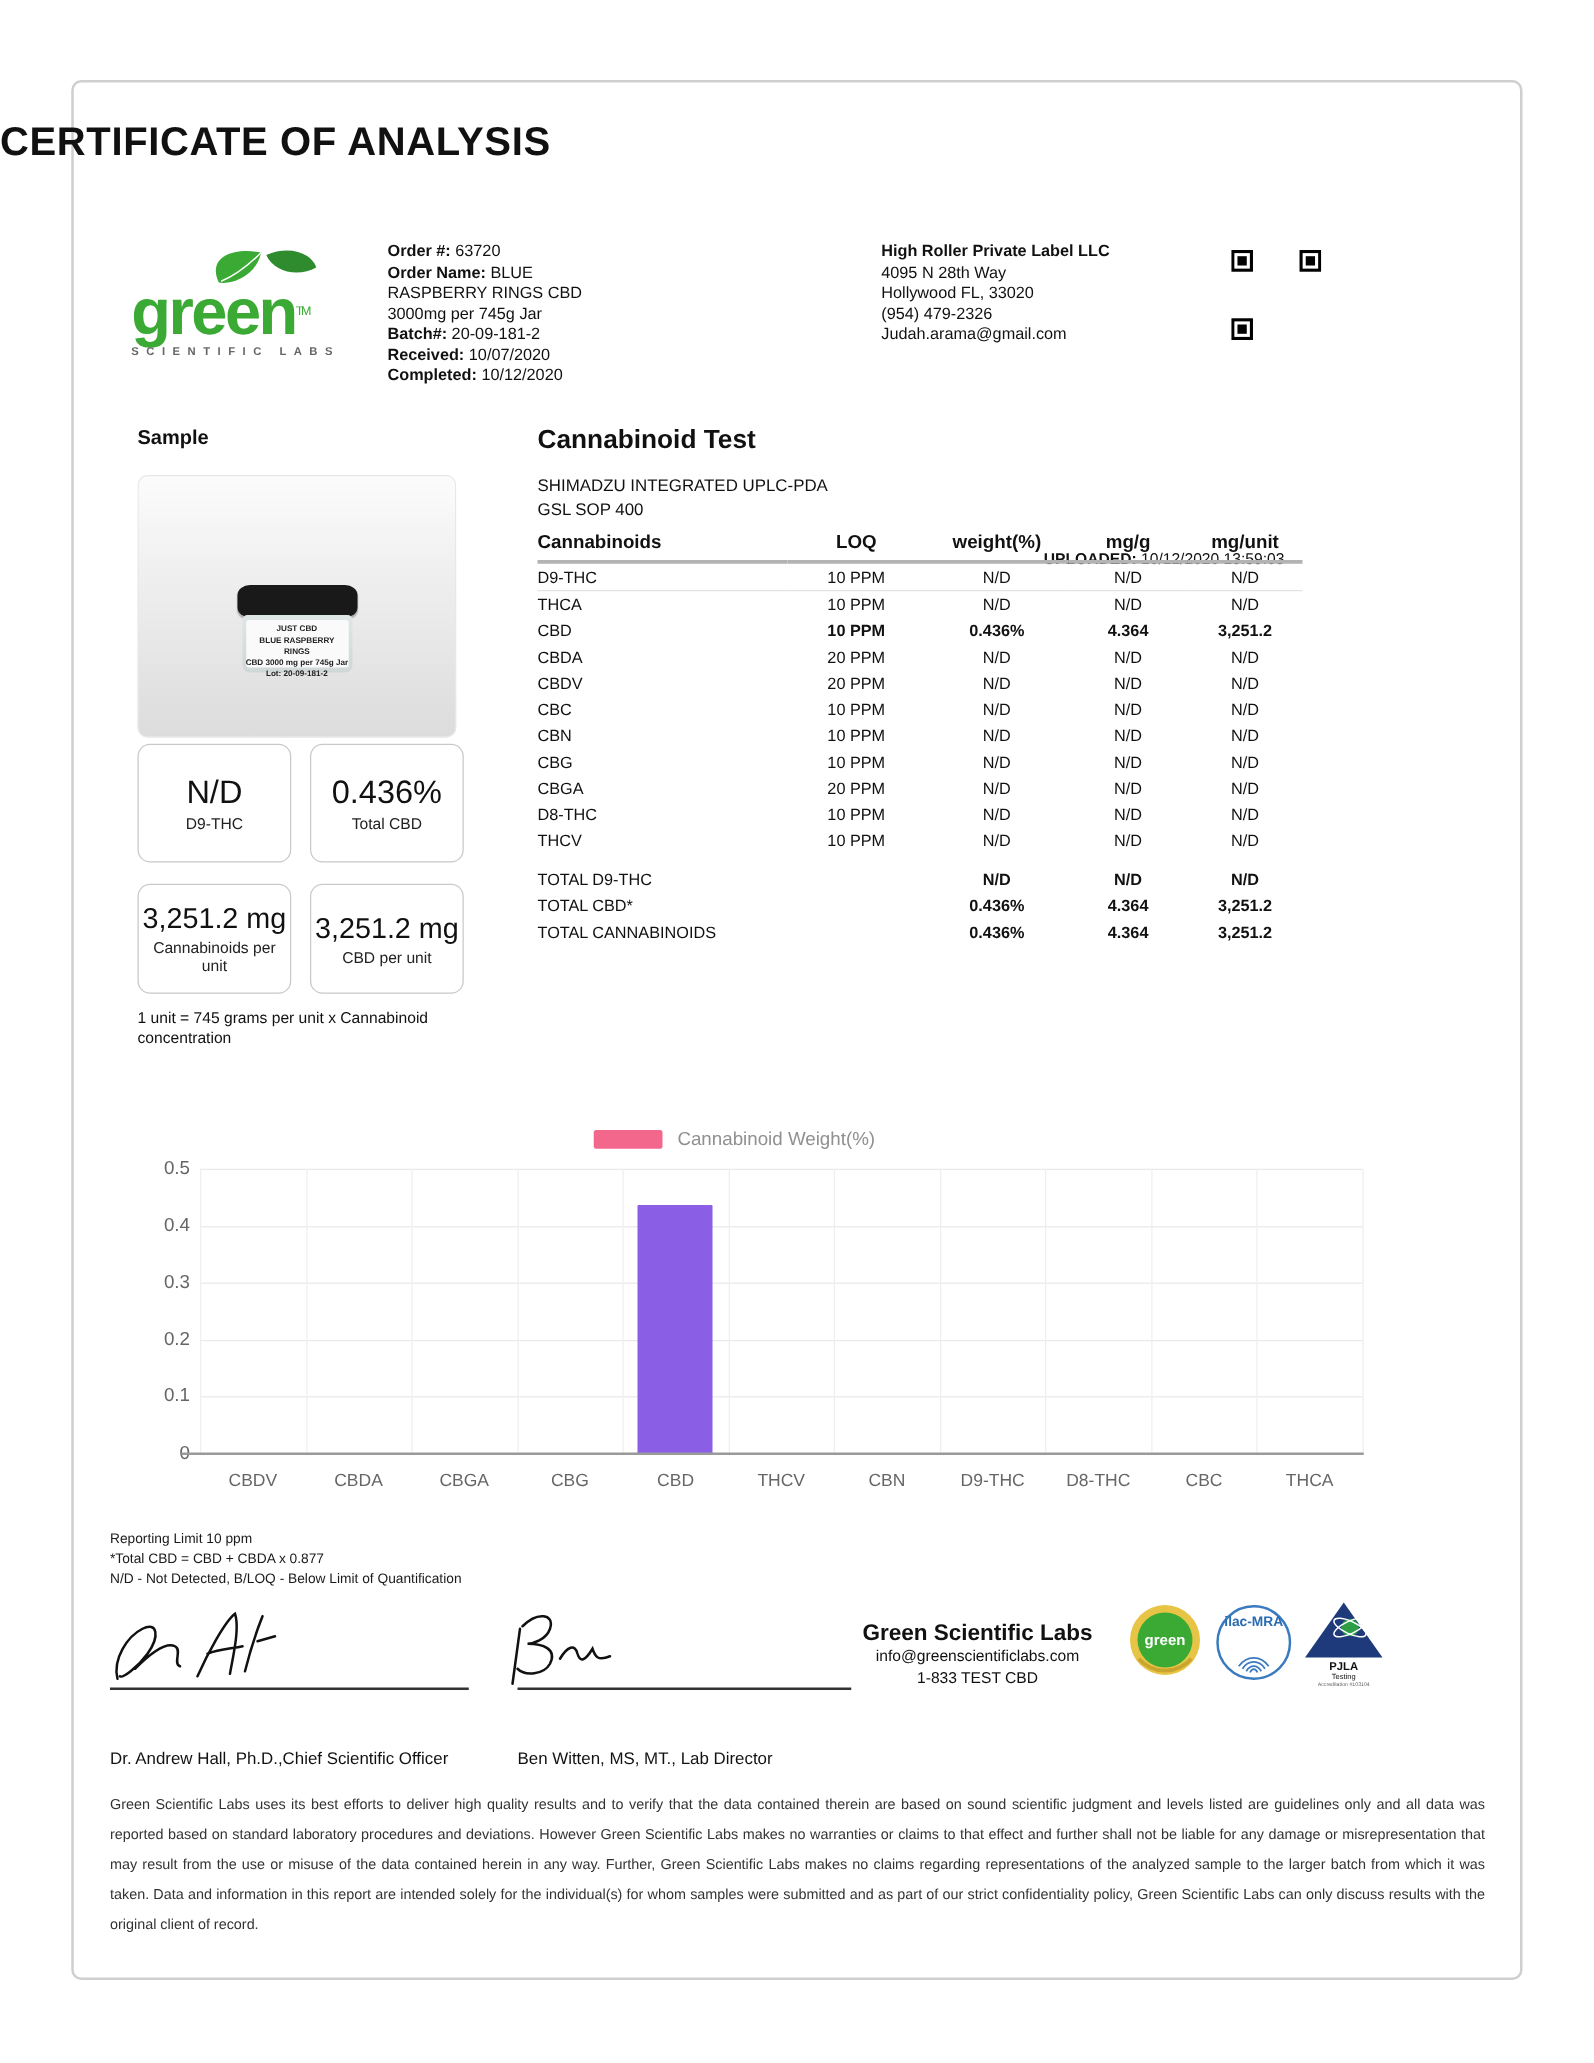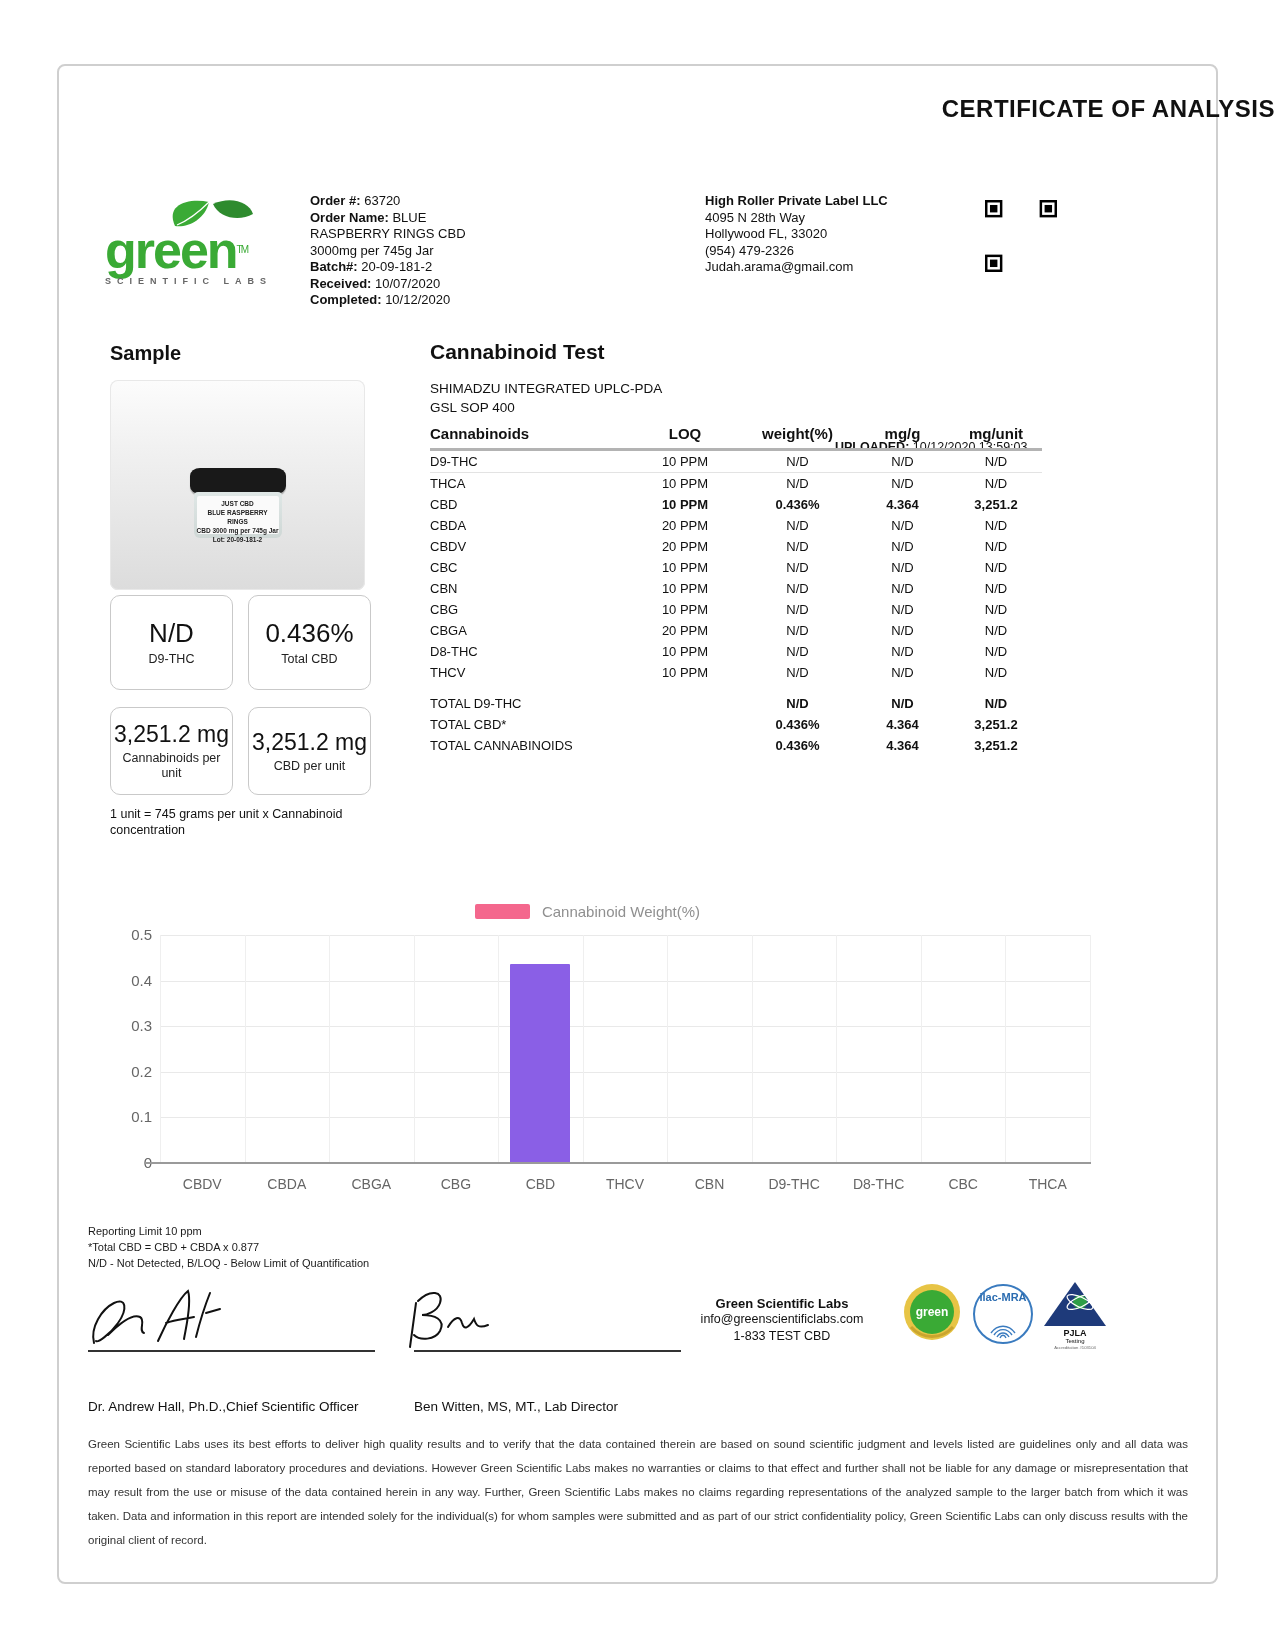"CERTIFICATE OF ANALYSIS" .h1 { font-size: 24px -> 32px; text-align: right -> left }
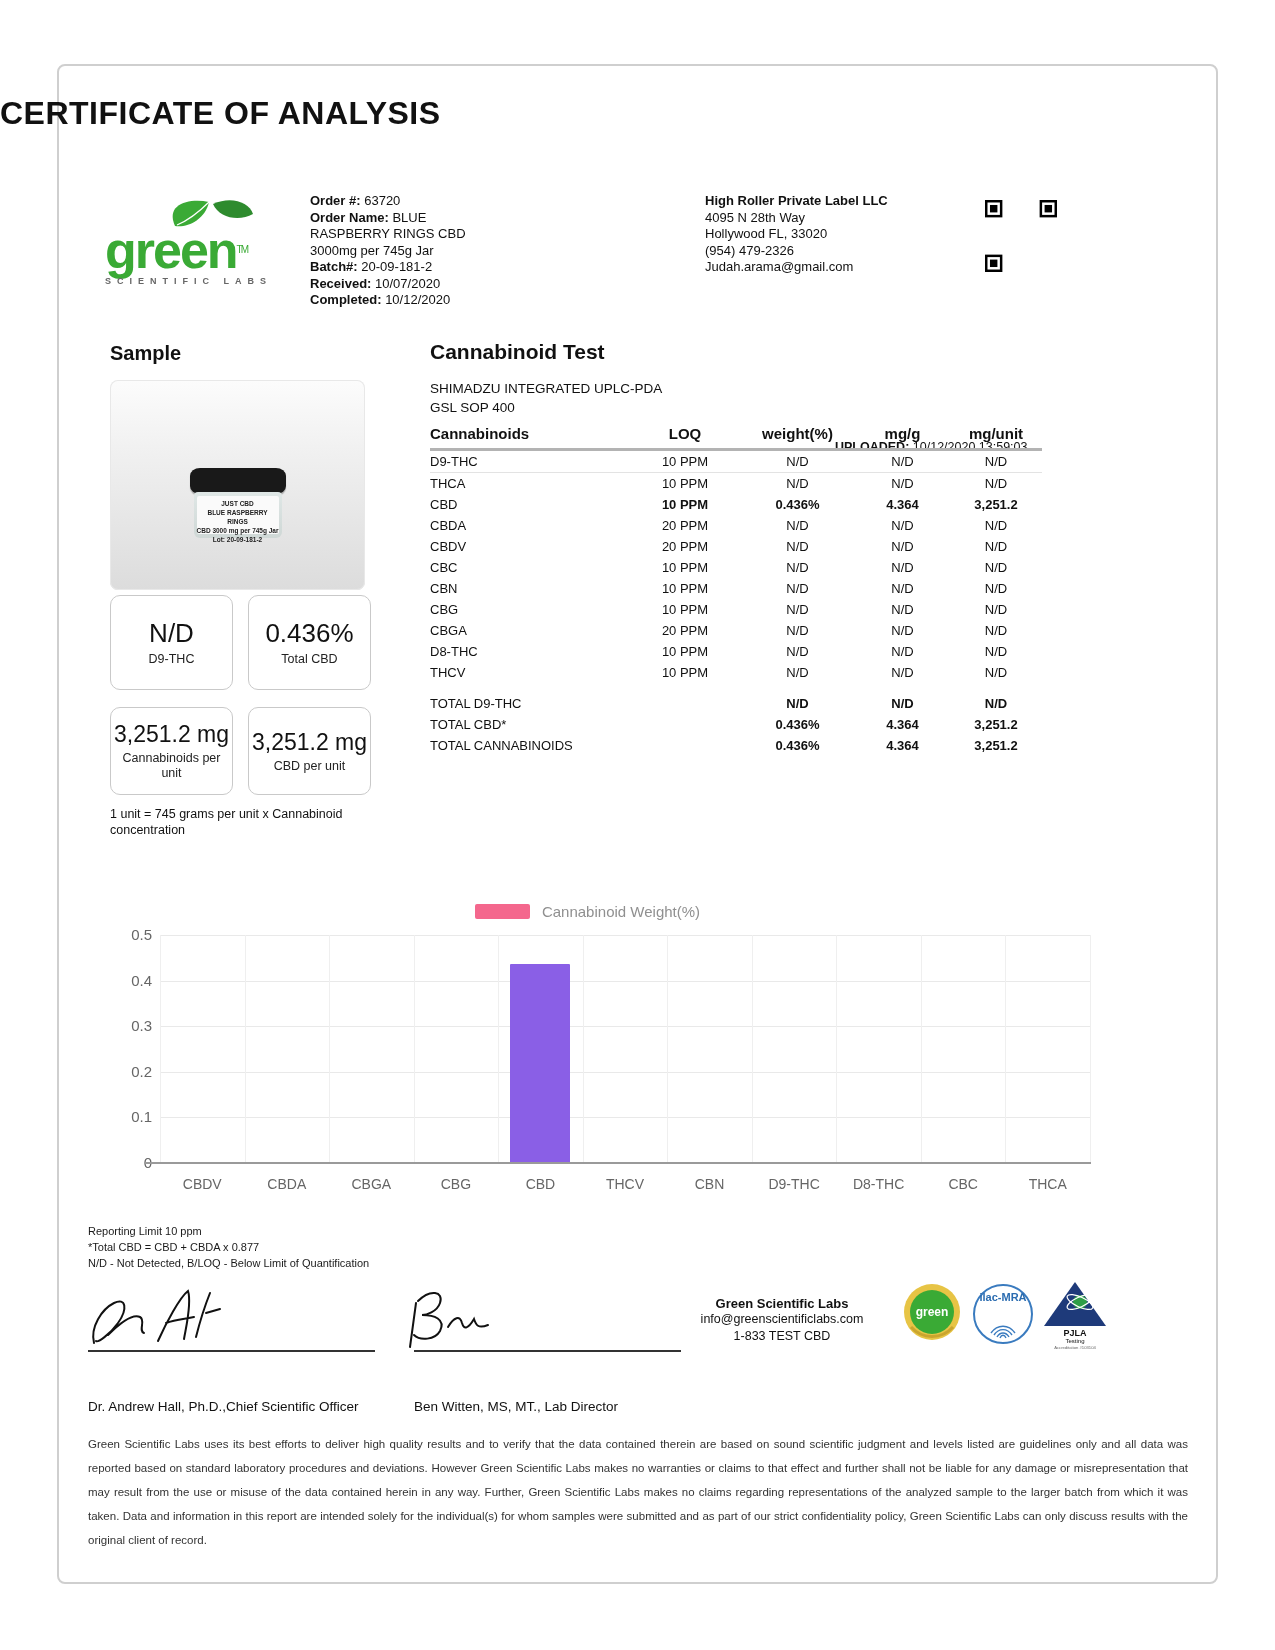"Sample" .sample-head { font-size: 20px -> 16px }
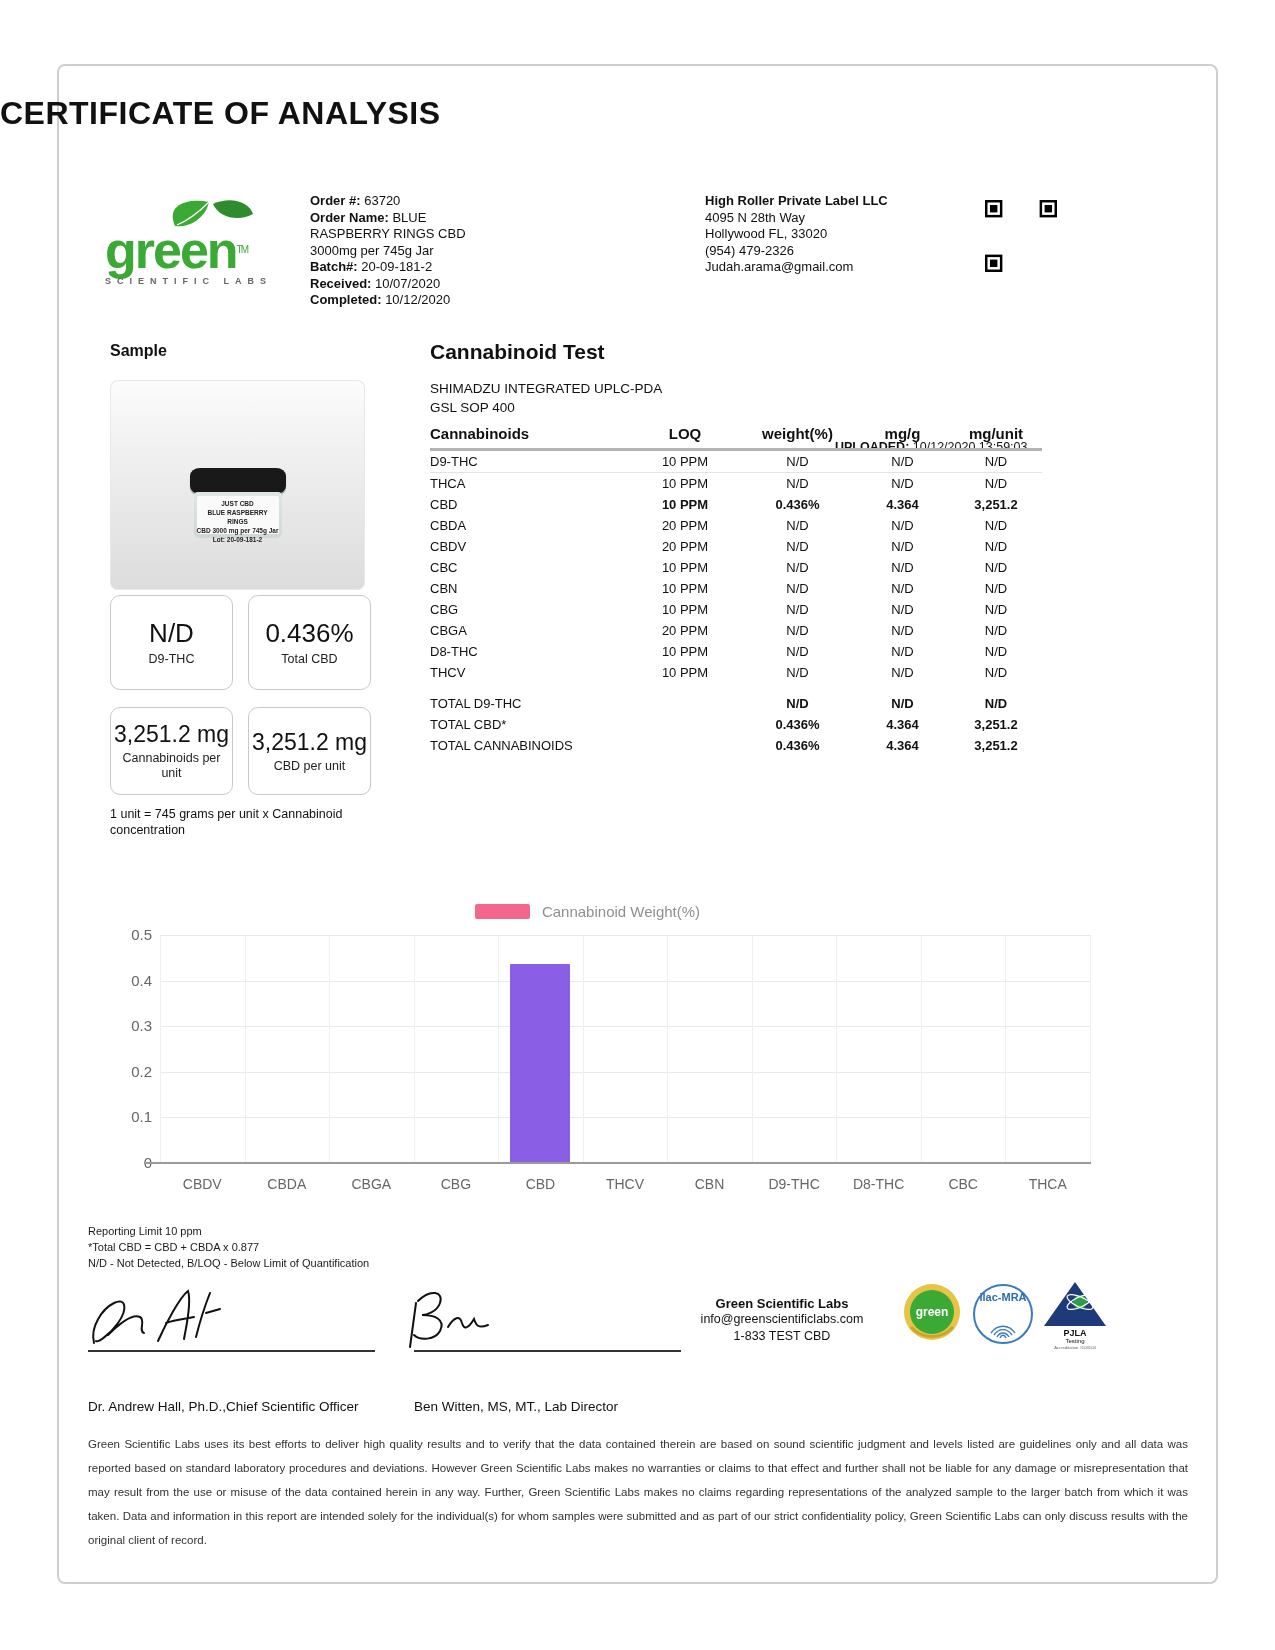"Green Scientific Labs" .contact .co { font-size: 13px -> 18px }
